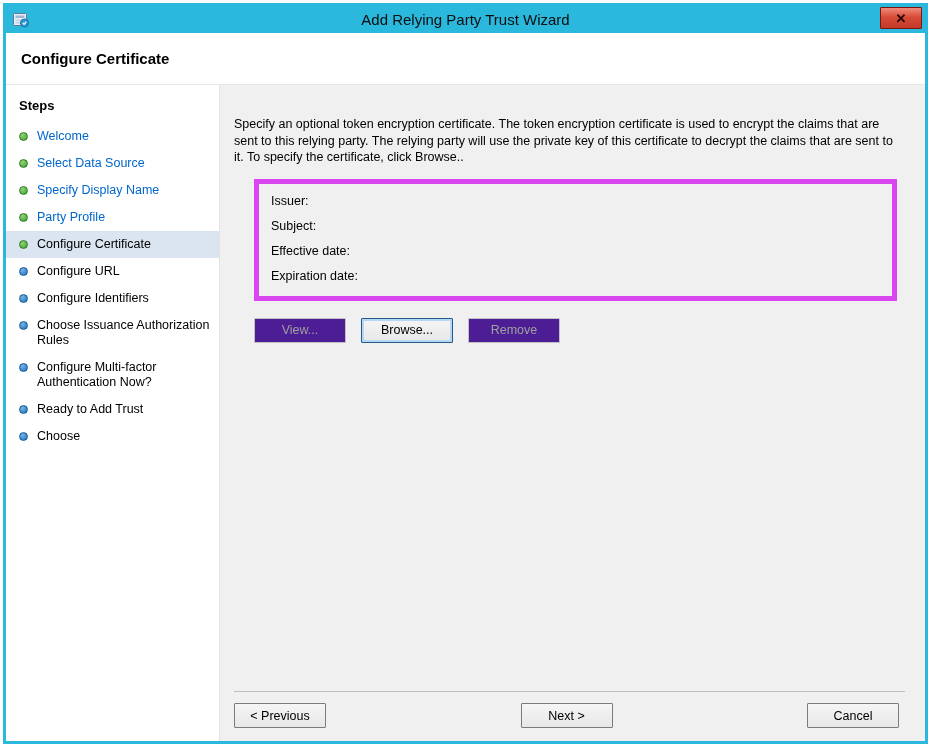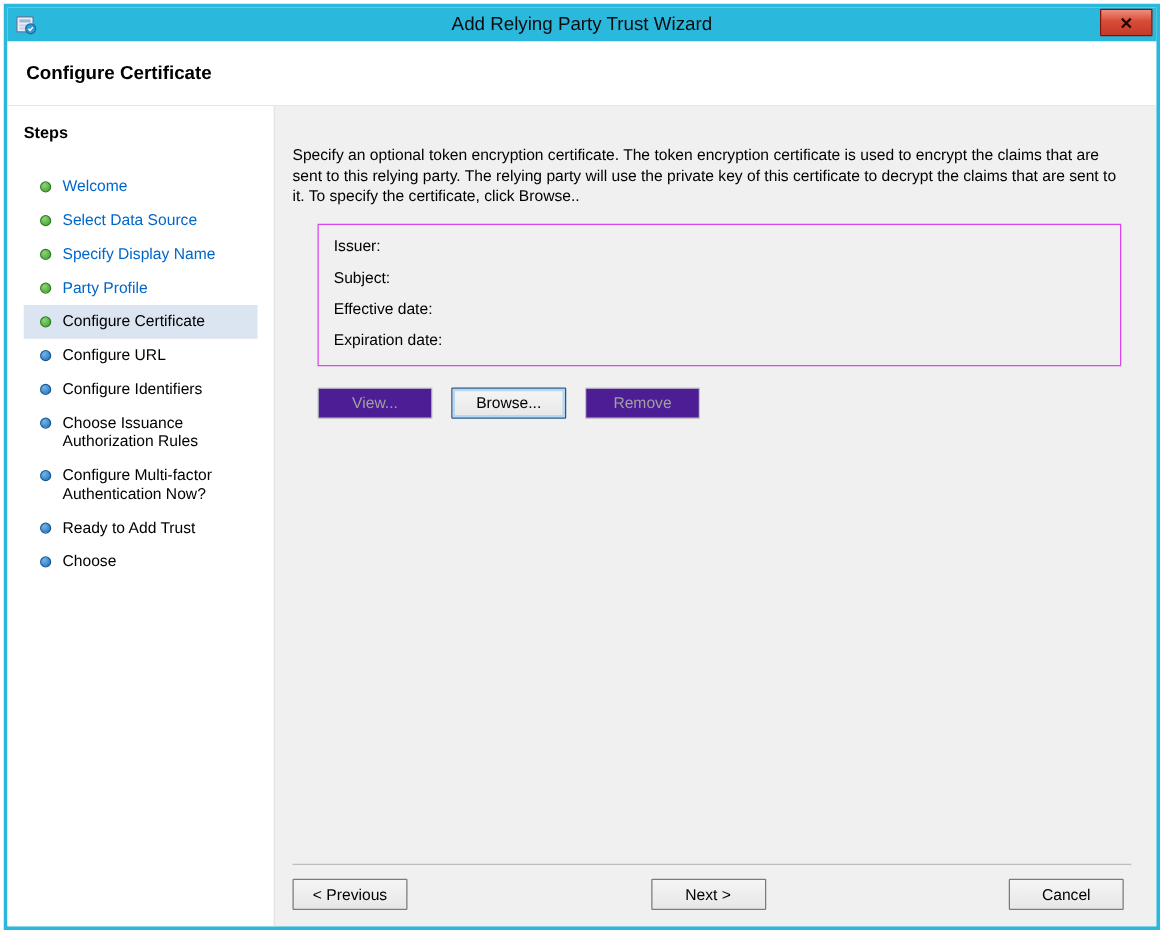"Welcome" .steps-list { margin: 13px -> 0 }
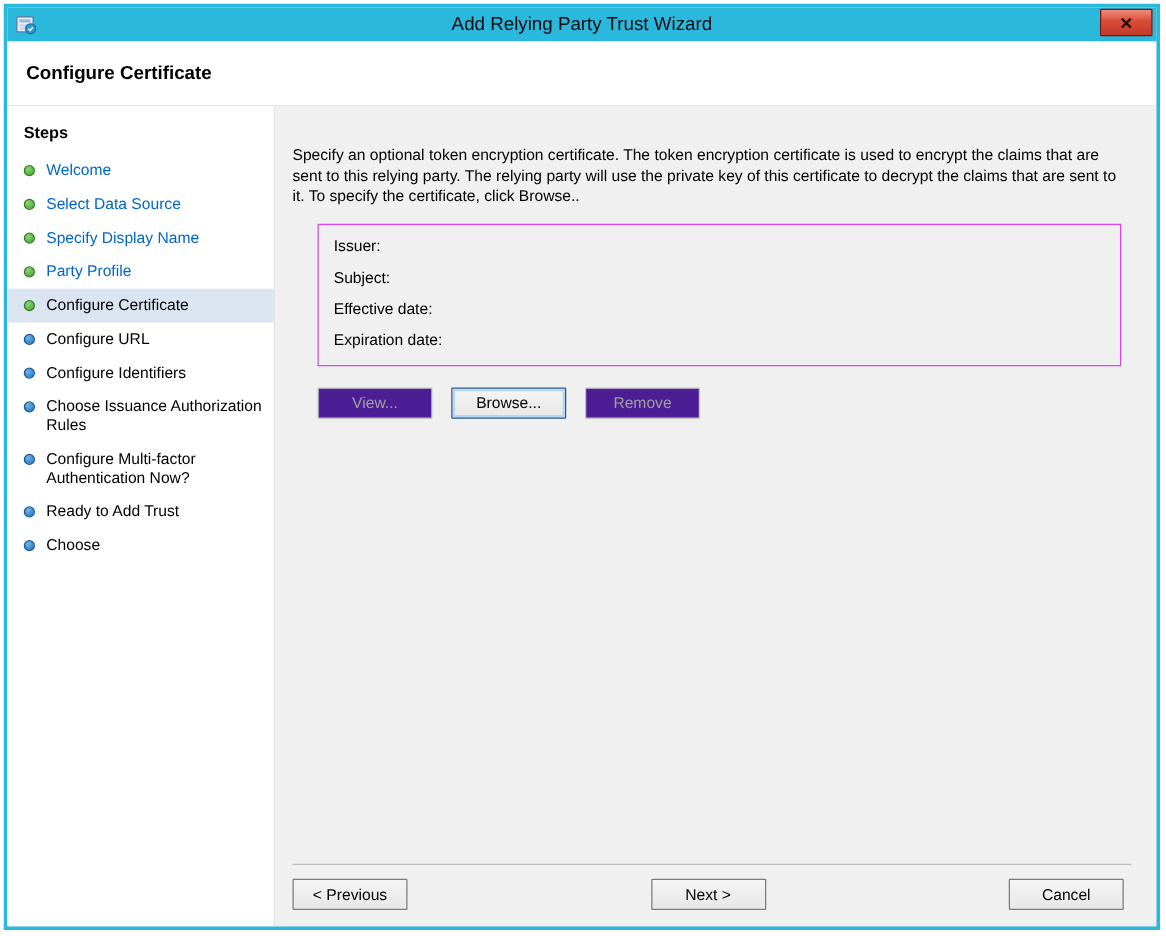"Issuer:" .cert-box { border: 1px solid #d946ef -> 5px solid #d946ef }
